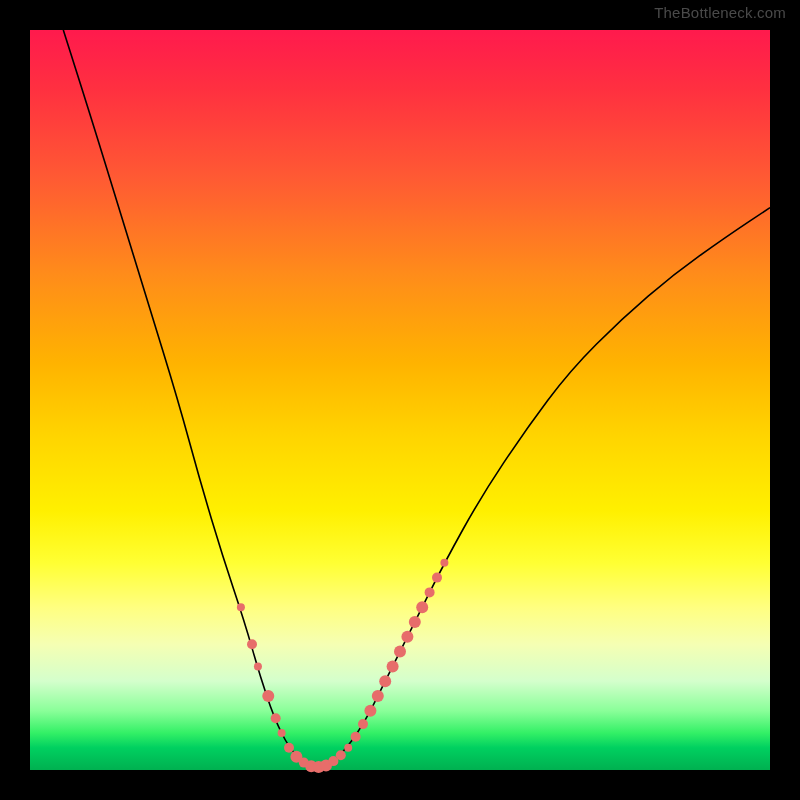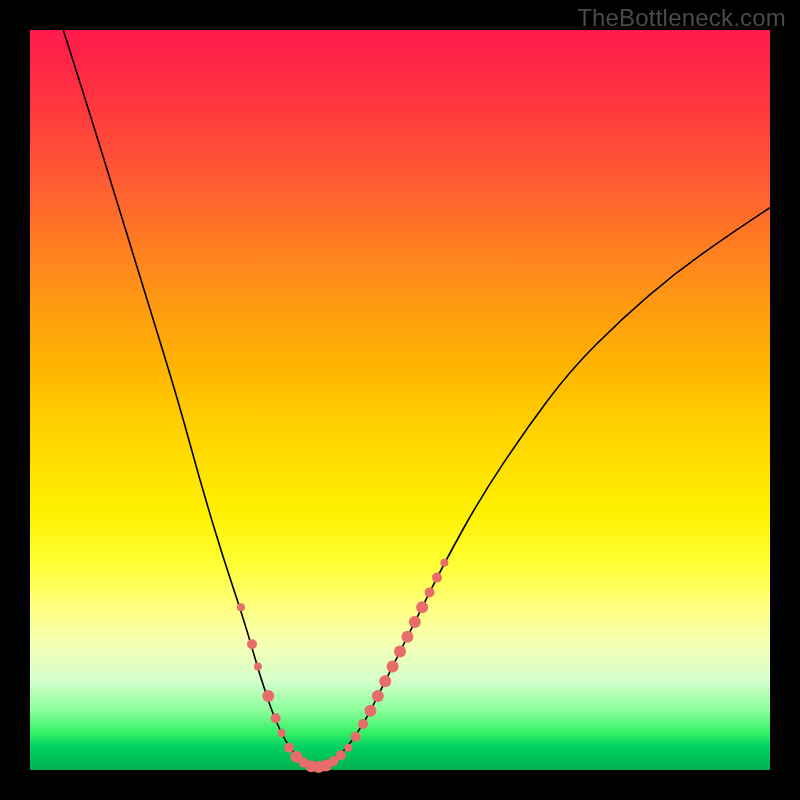"TheBottleneck.com" .watermark { font-size: 24px -> 15px }
